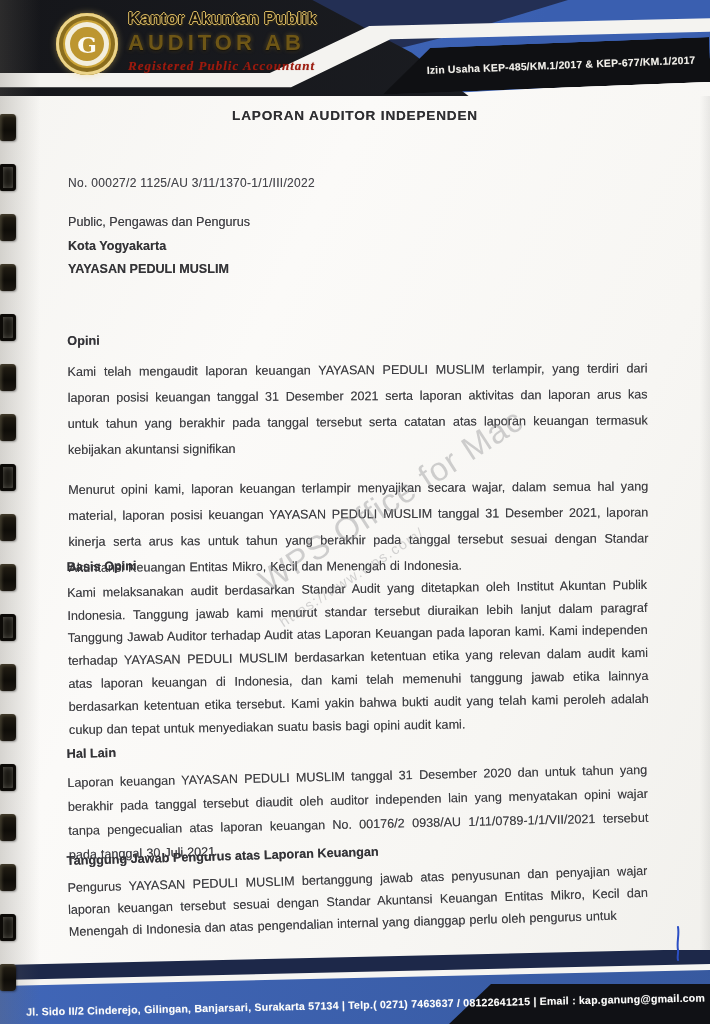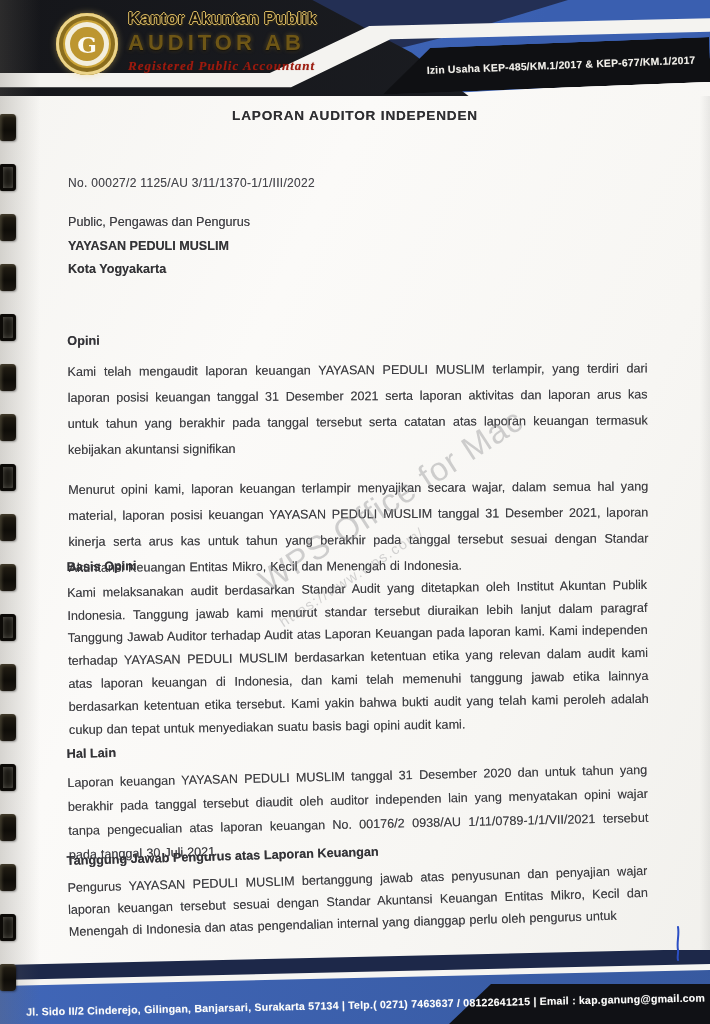"YAYASAN PEDULI MUSLIM" div.addr-bold { order: before "Kota Yogyakarta" -> after "Kota Yogyakarta" }
